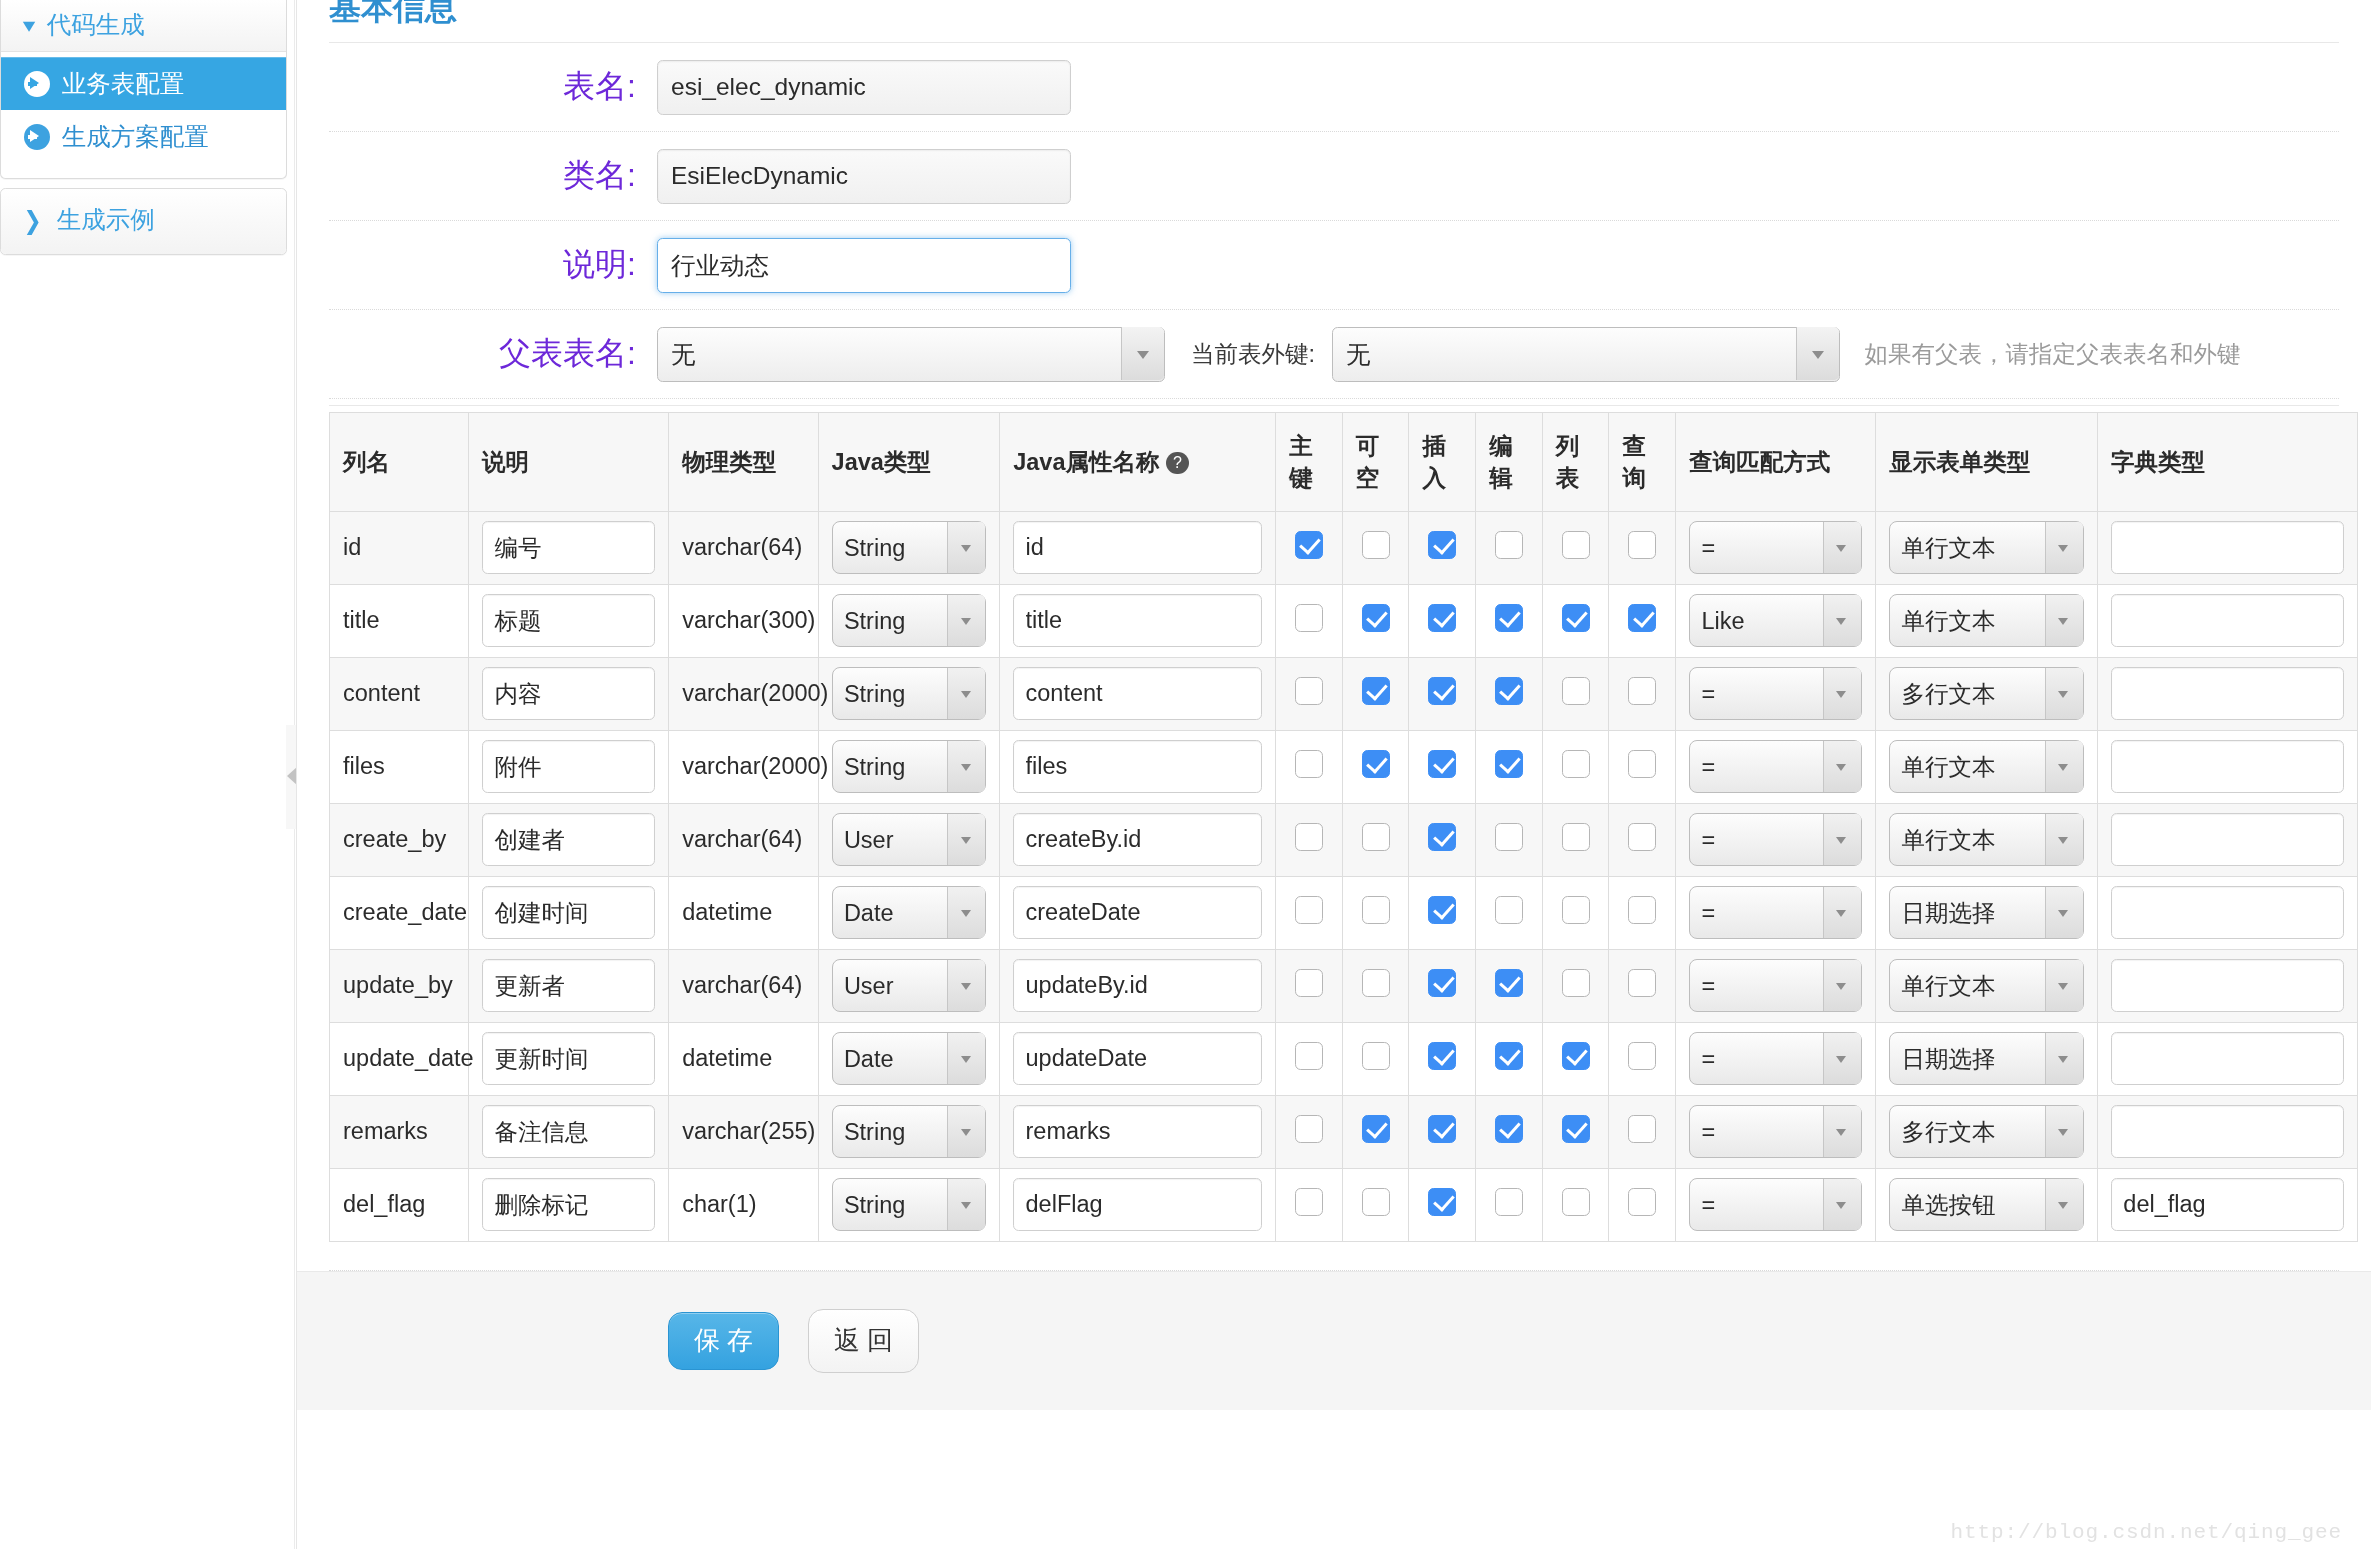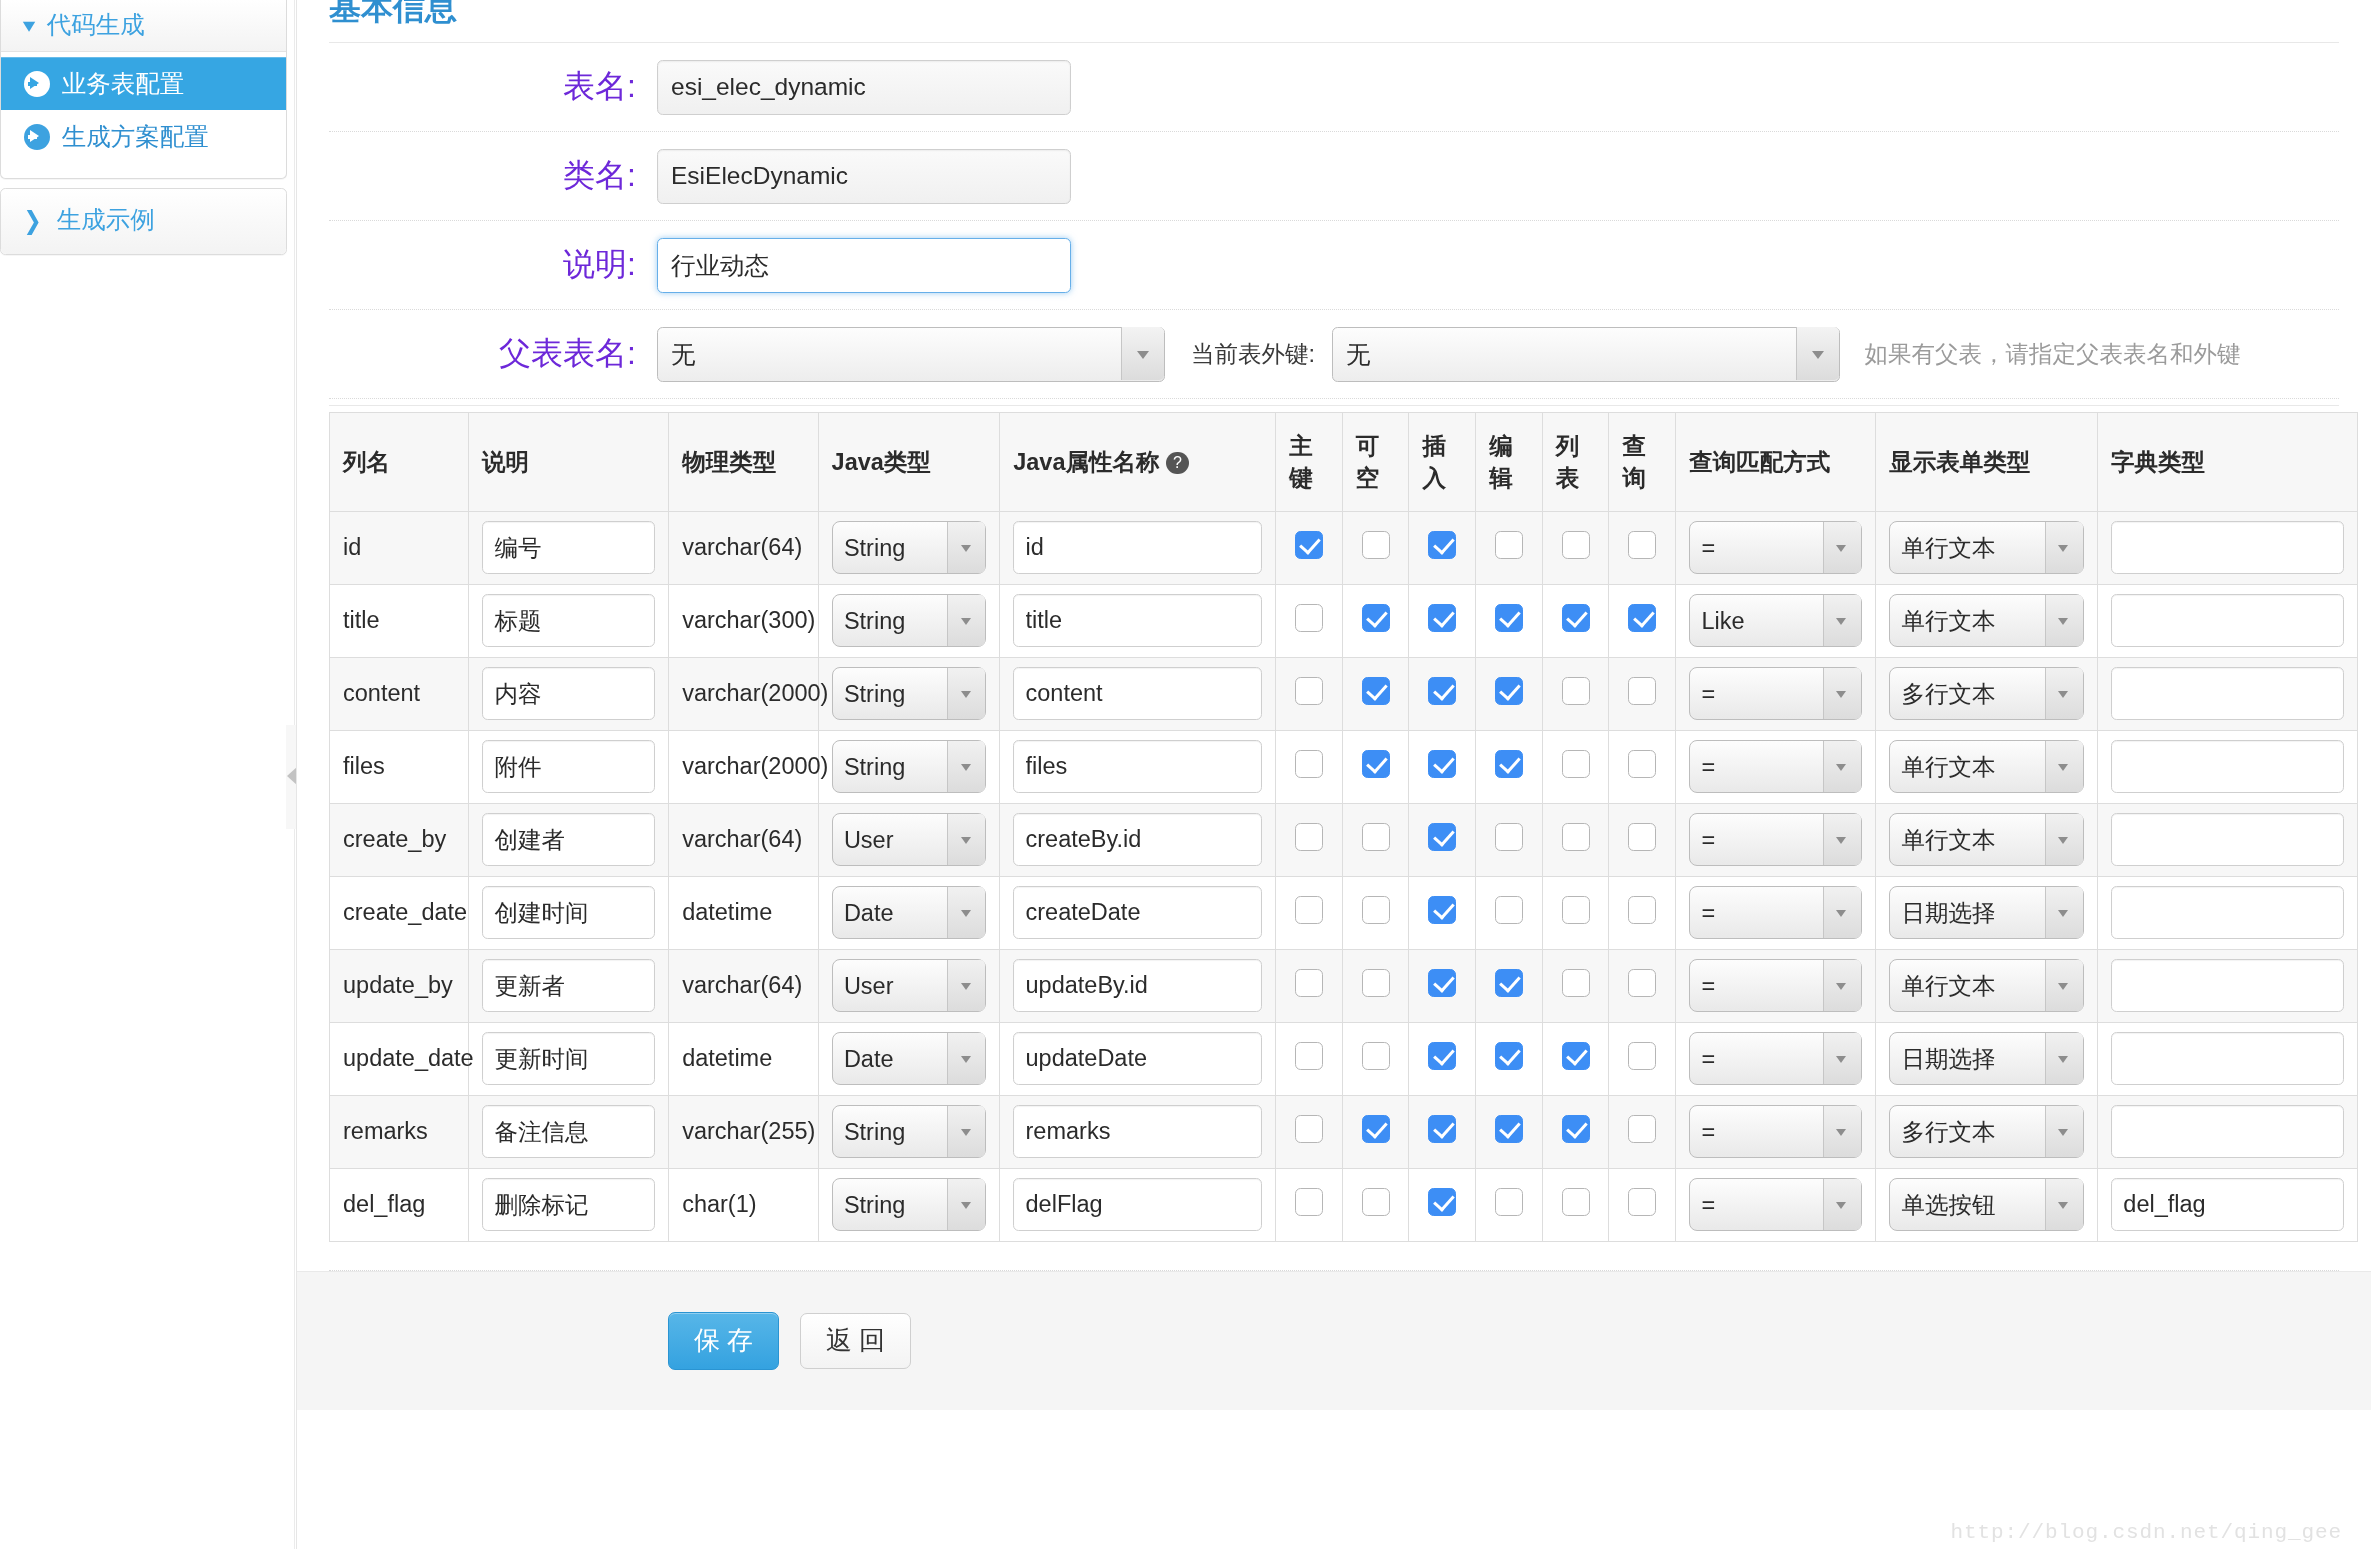"保 存" .btn-primary { border-radius: 7px -> 14px }
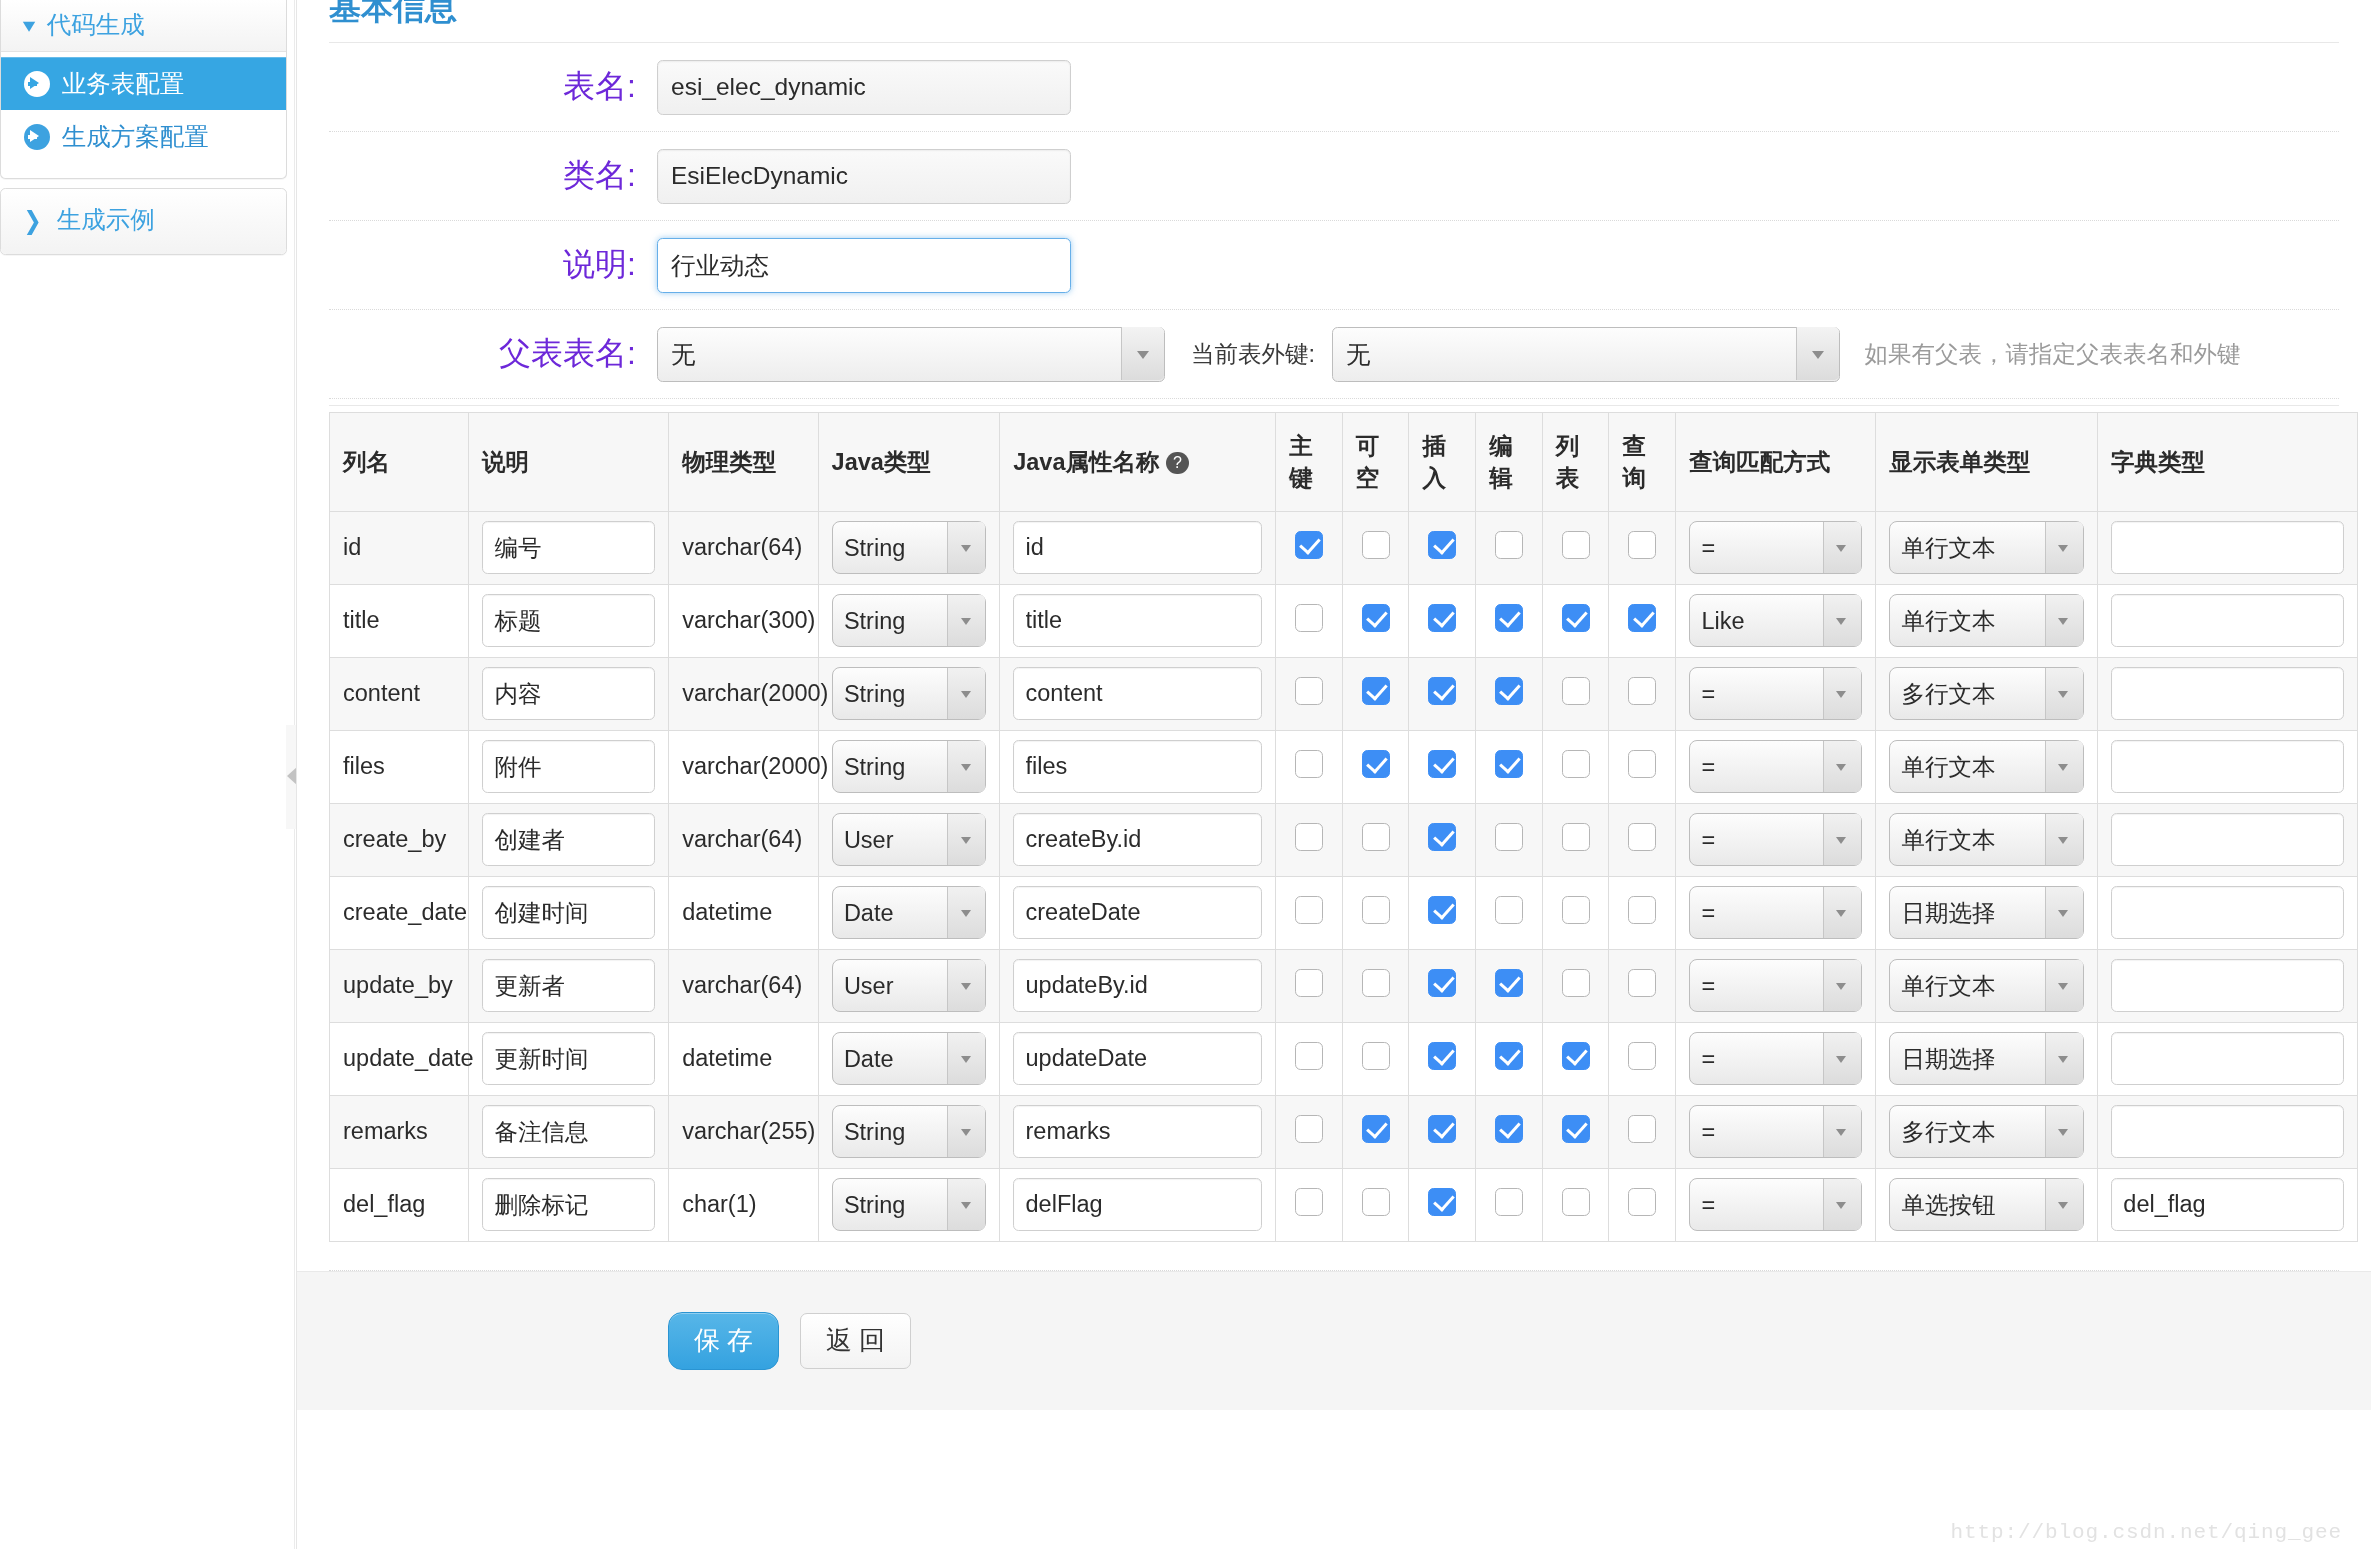"返 回" .btn-default { border-radius: 7px -> 15px; height: 56px -> 64px; margin-left: 21px -> 29px }
